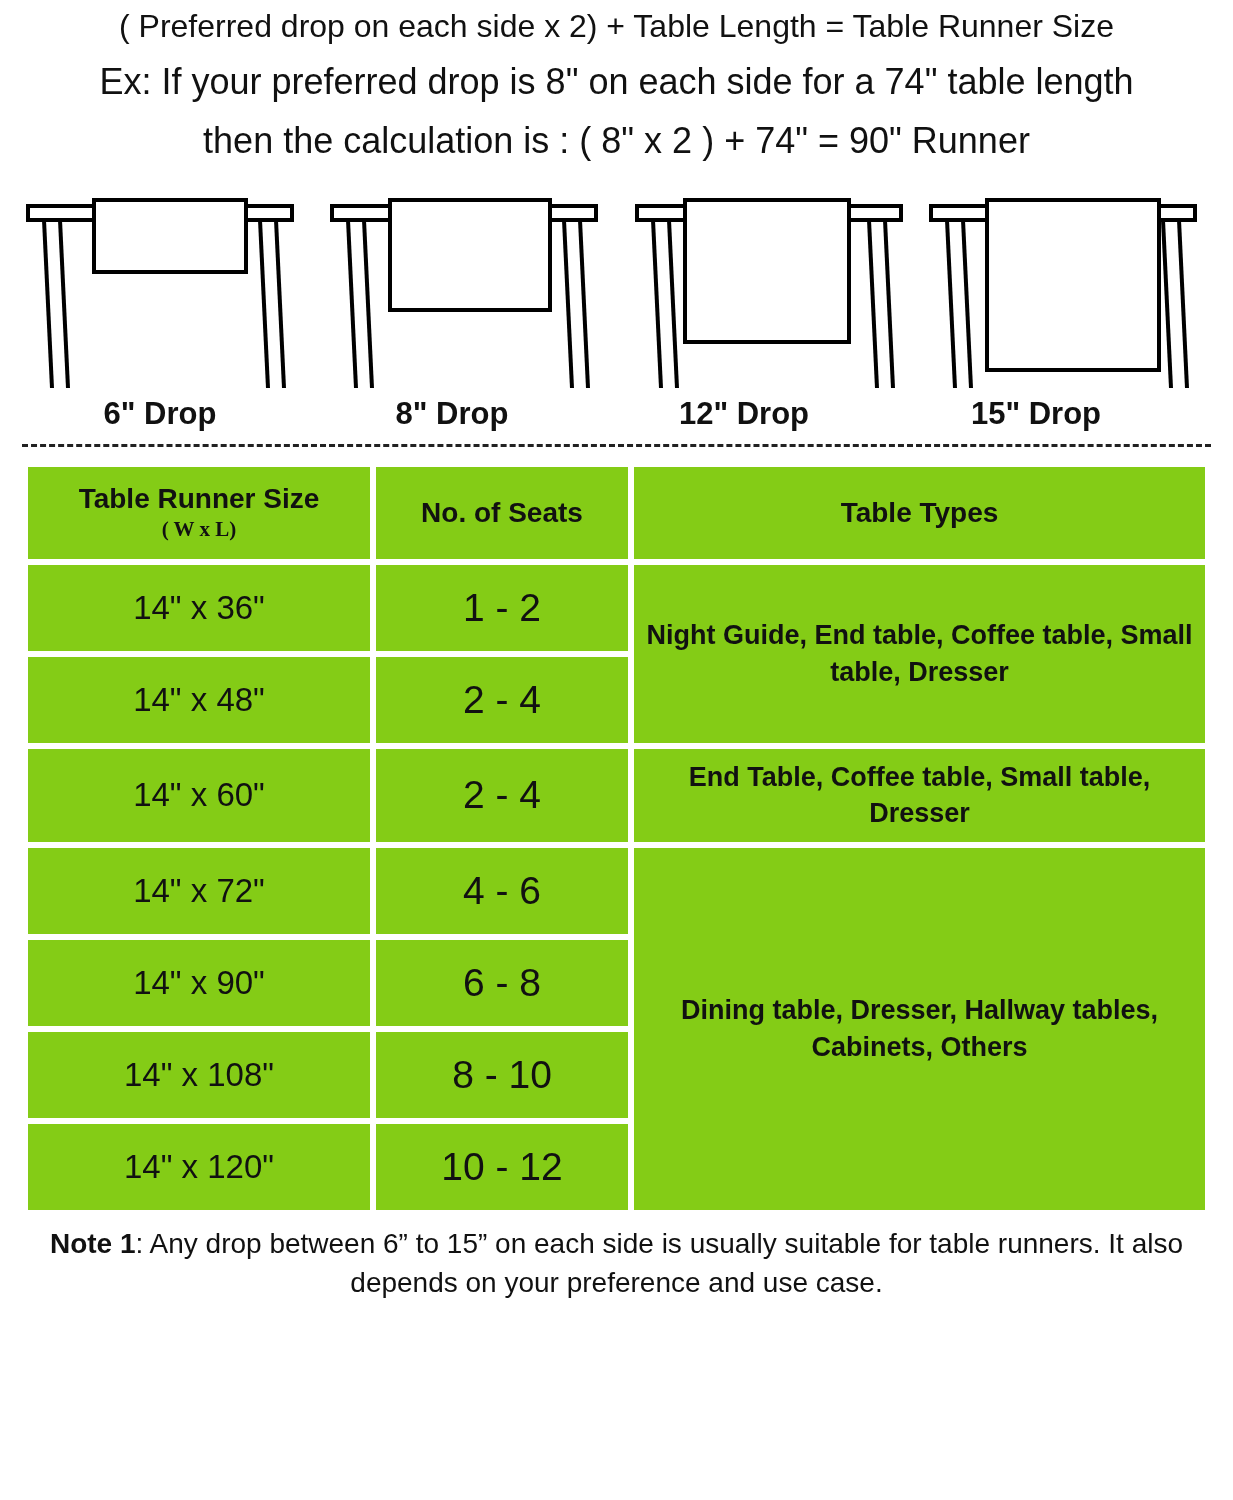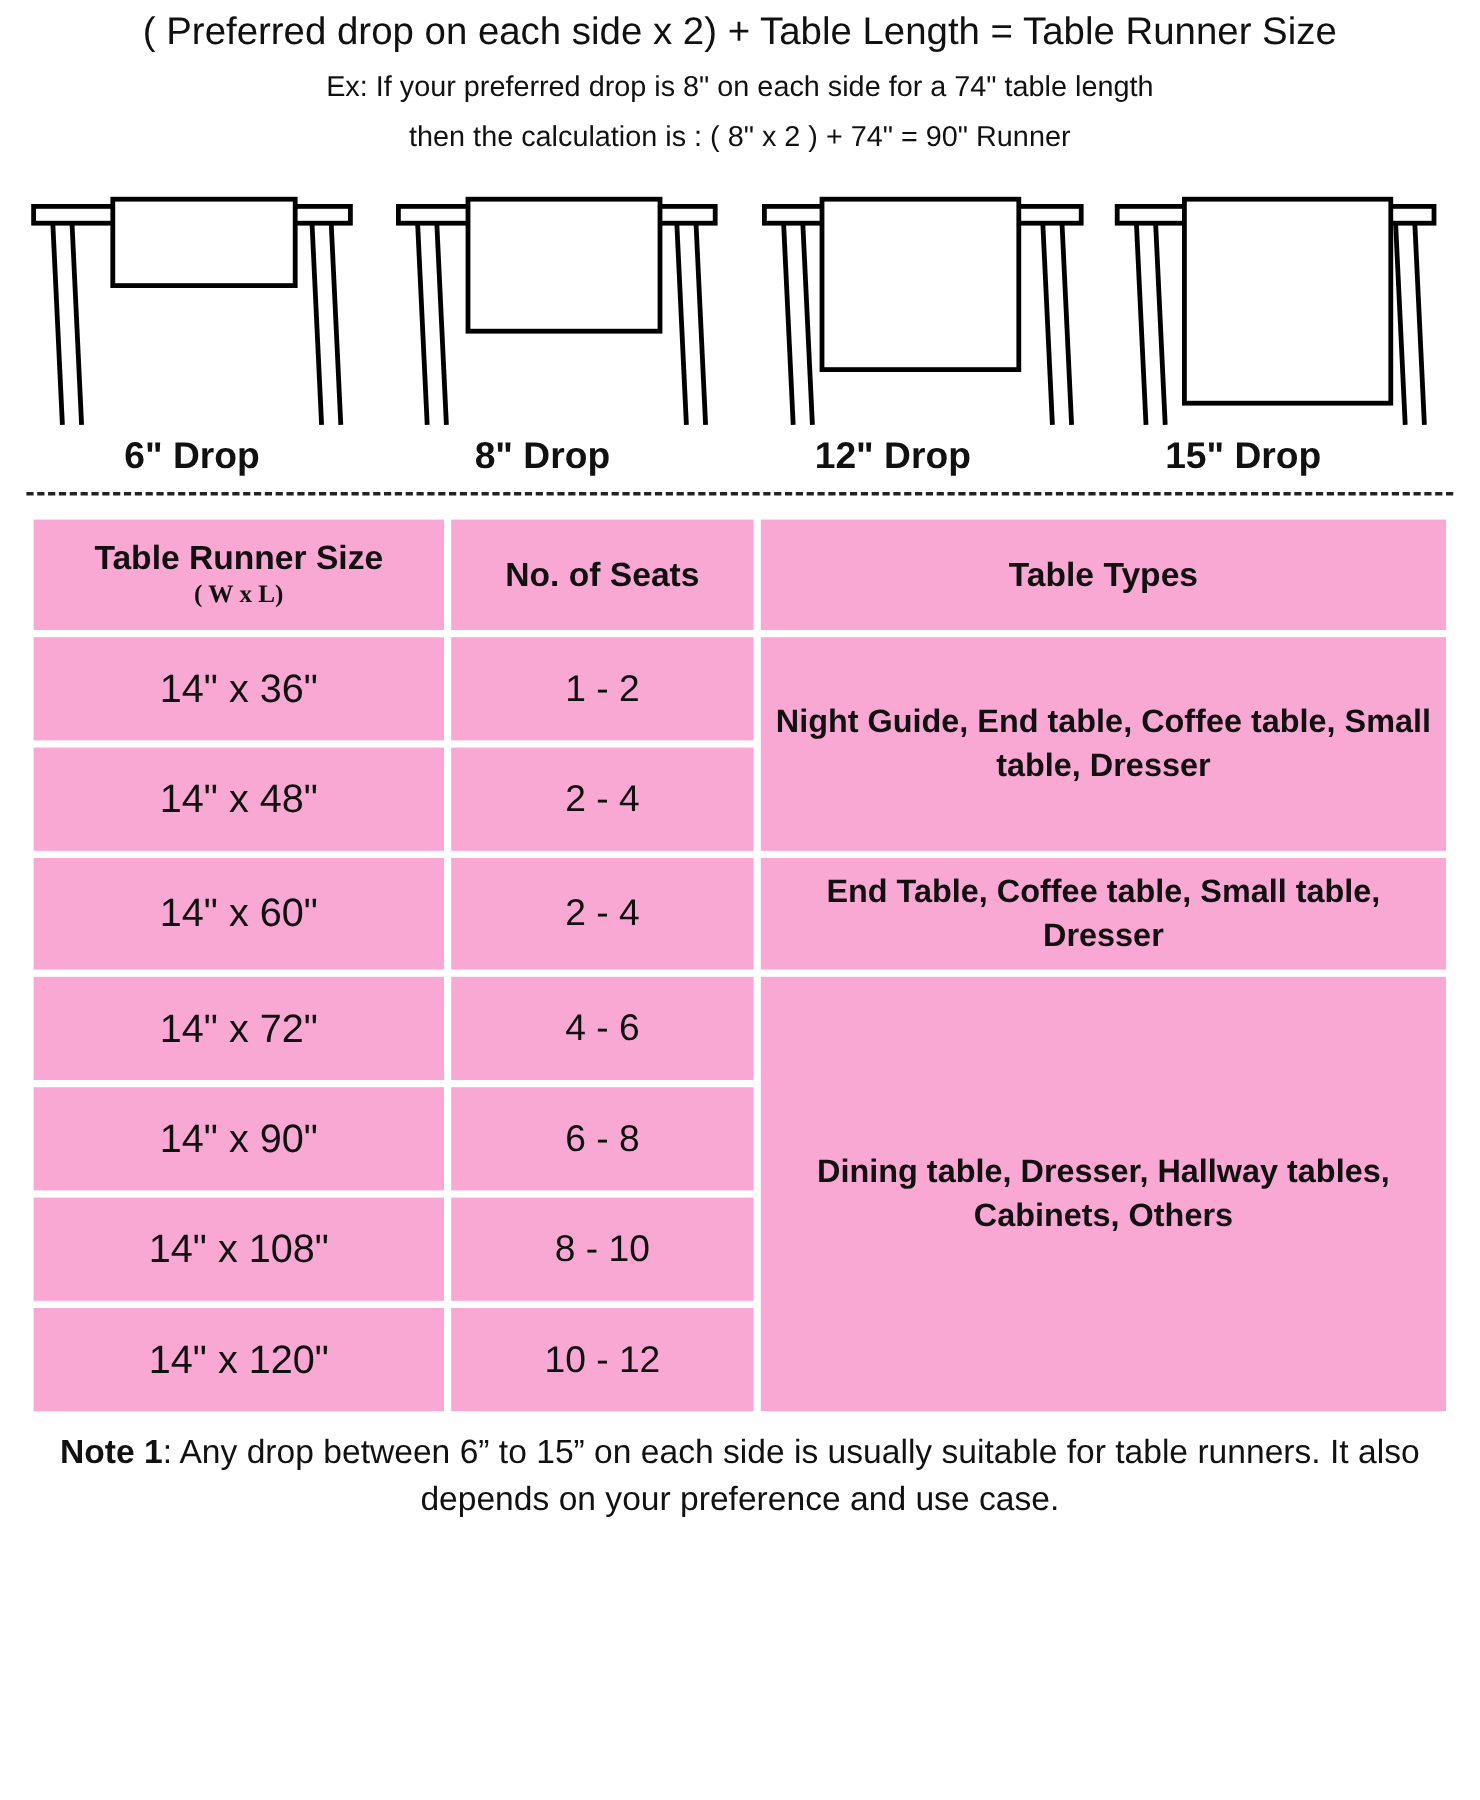"Ex: If your preferred drop" .example { font-size: 24px -> 36px }
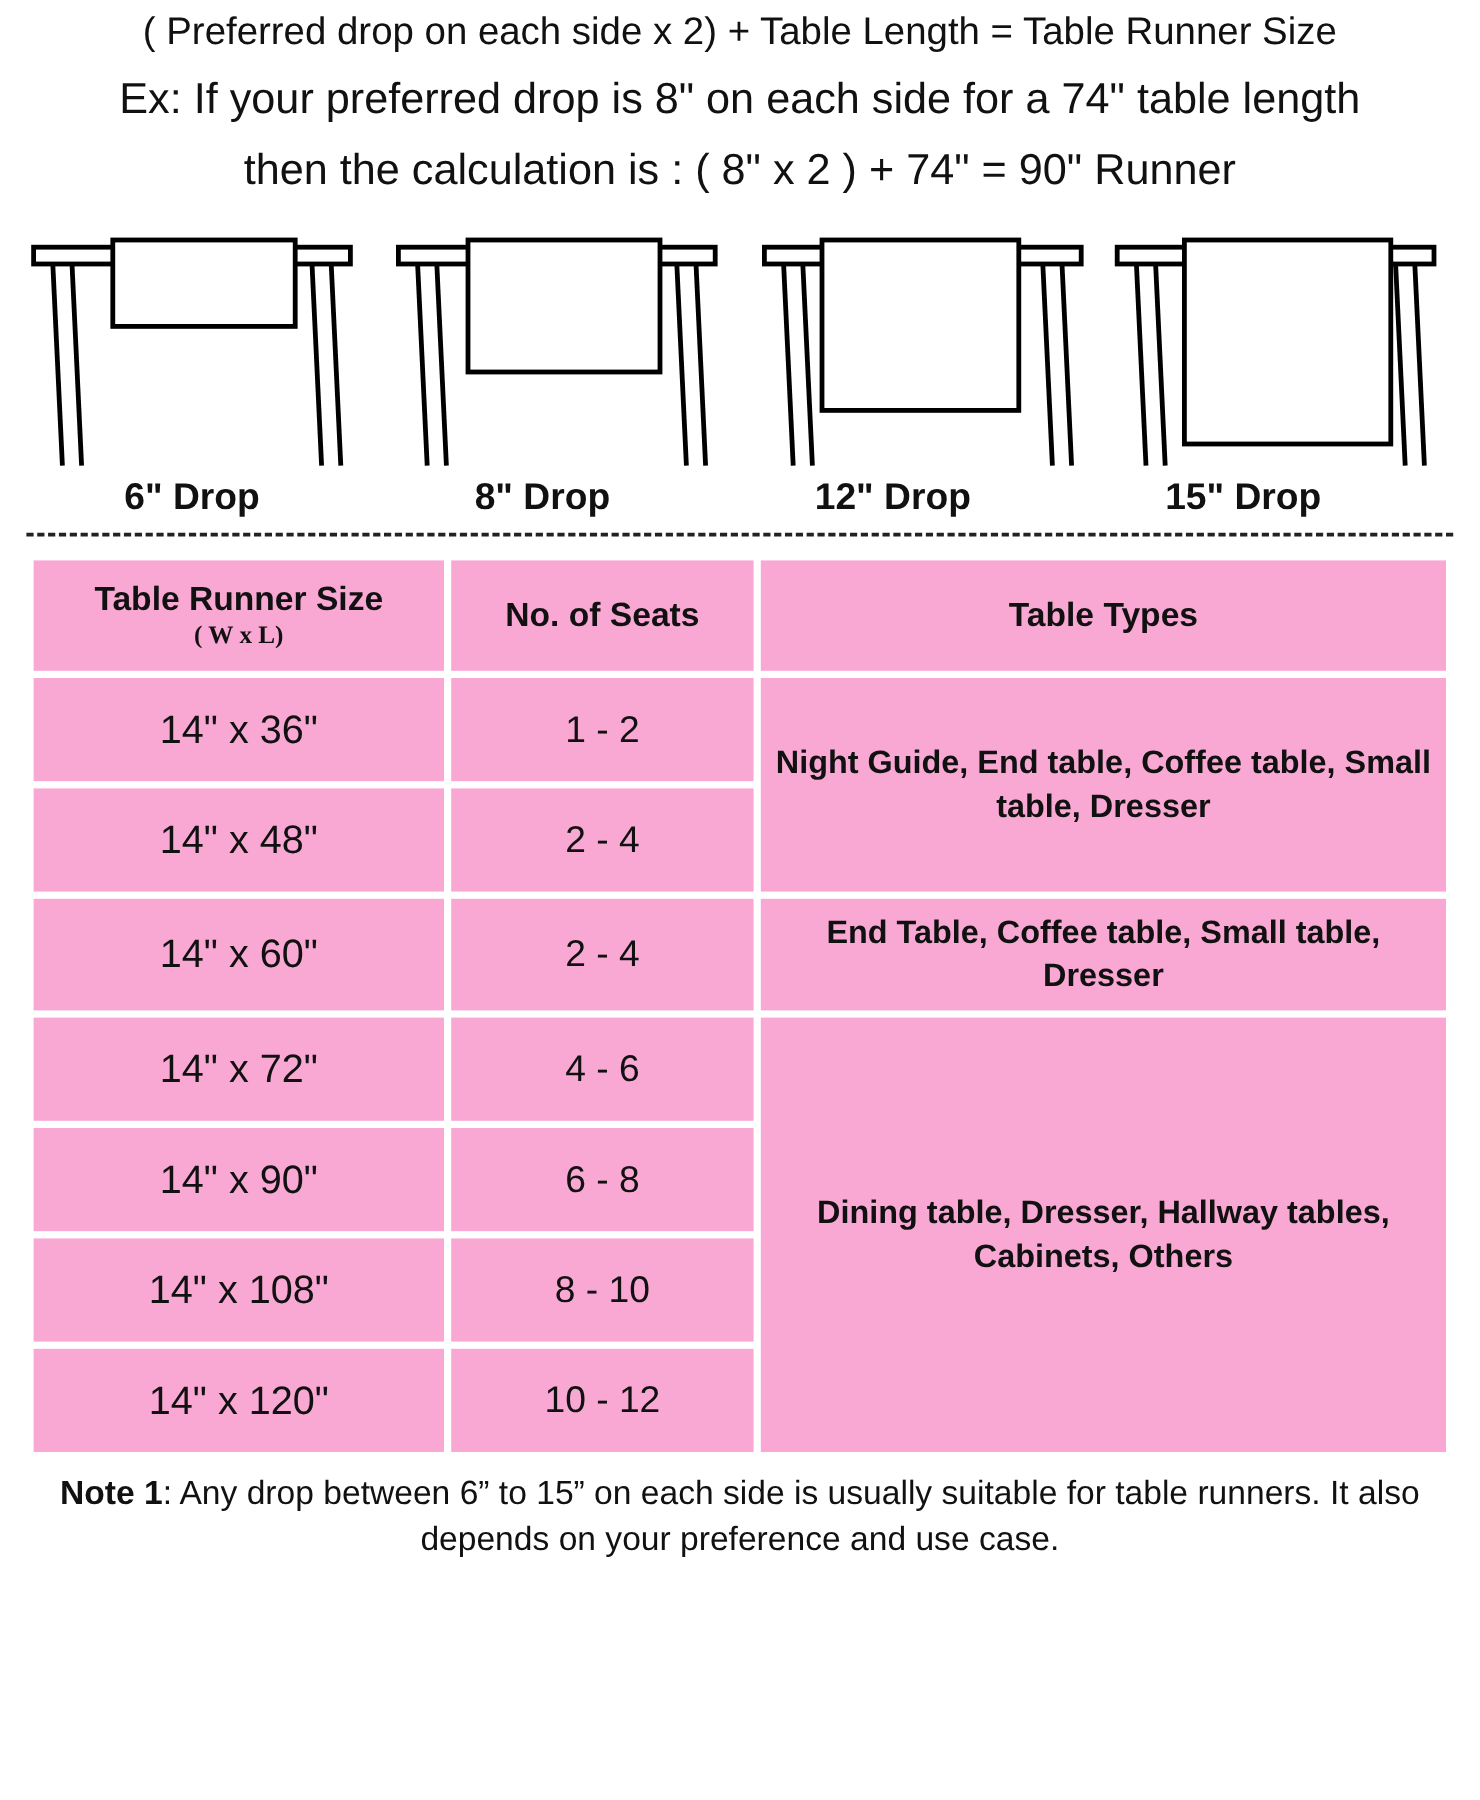"Table Runner Size" .tbl td, .tbl th { background: #f9a8d4 -> #84cc16 }
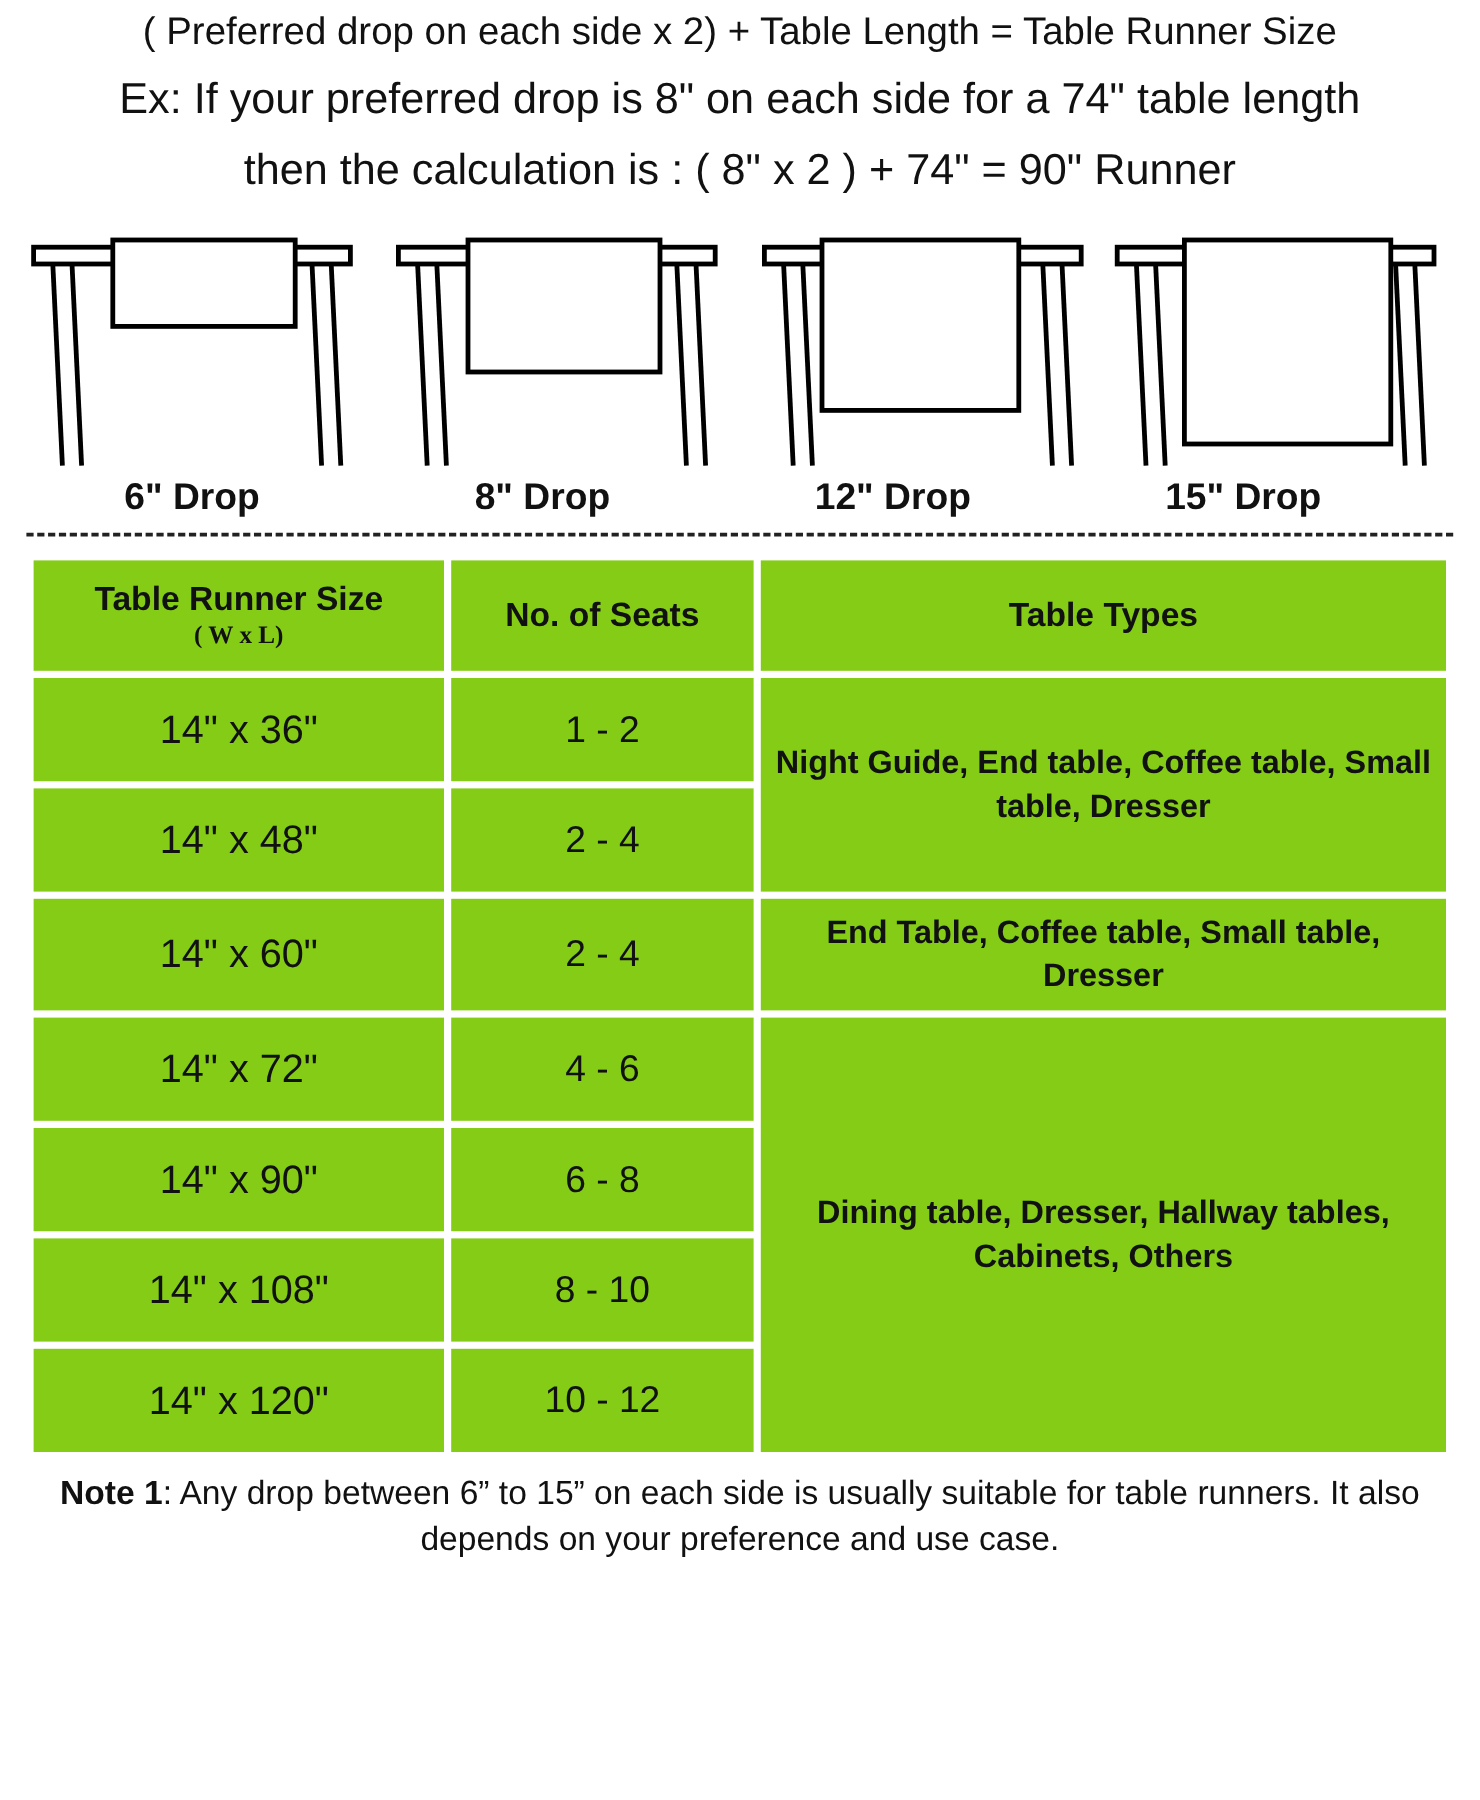"1 - 2" td.seat-cell { font-size: 31px -> 39px }
